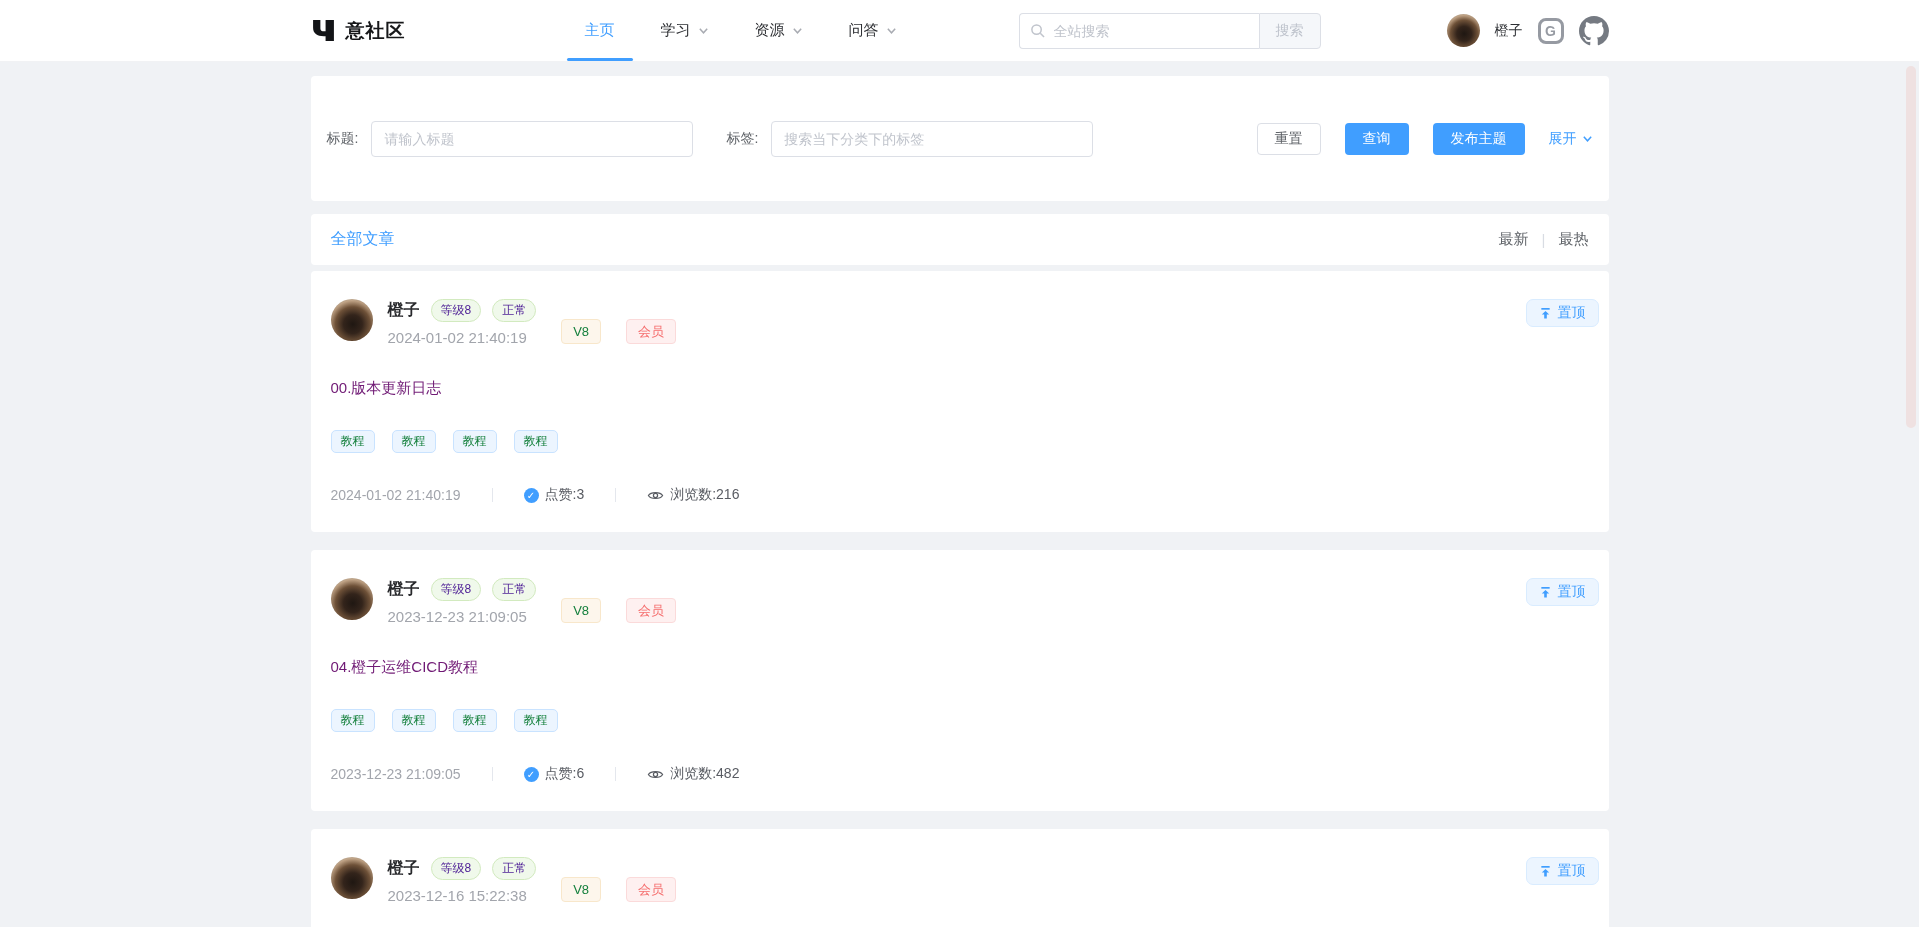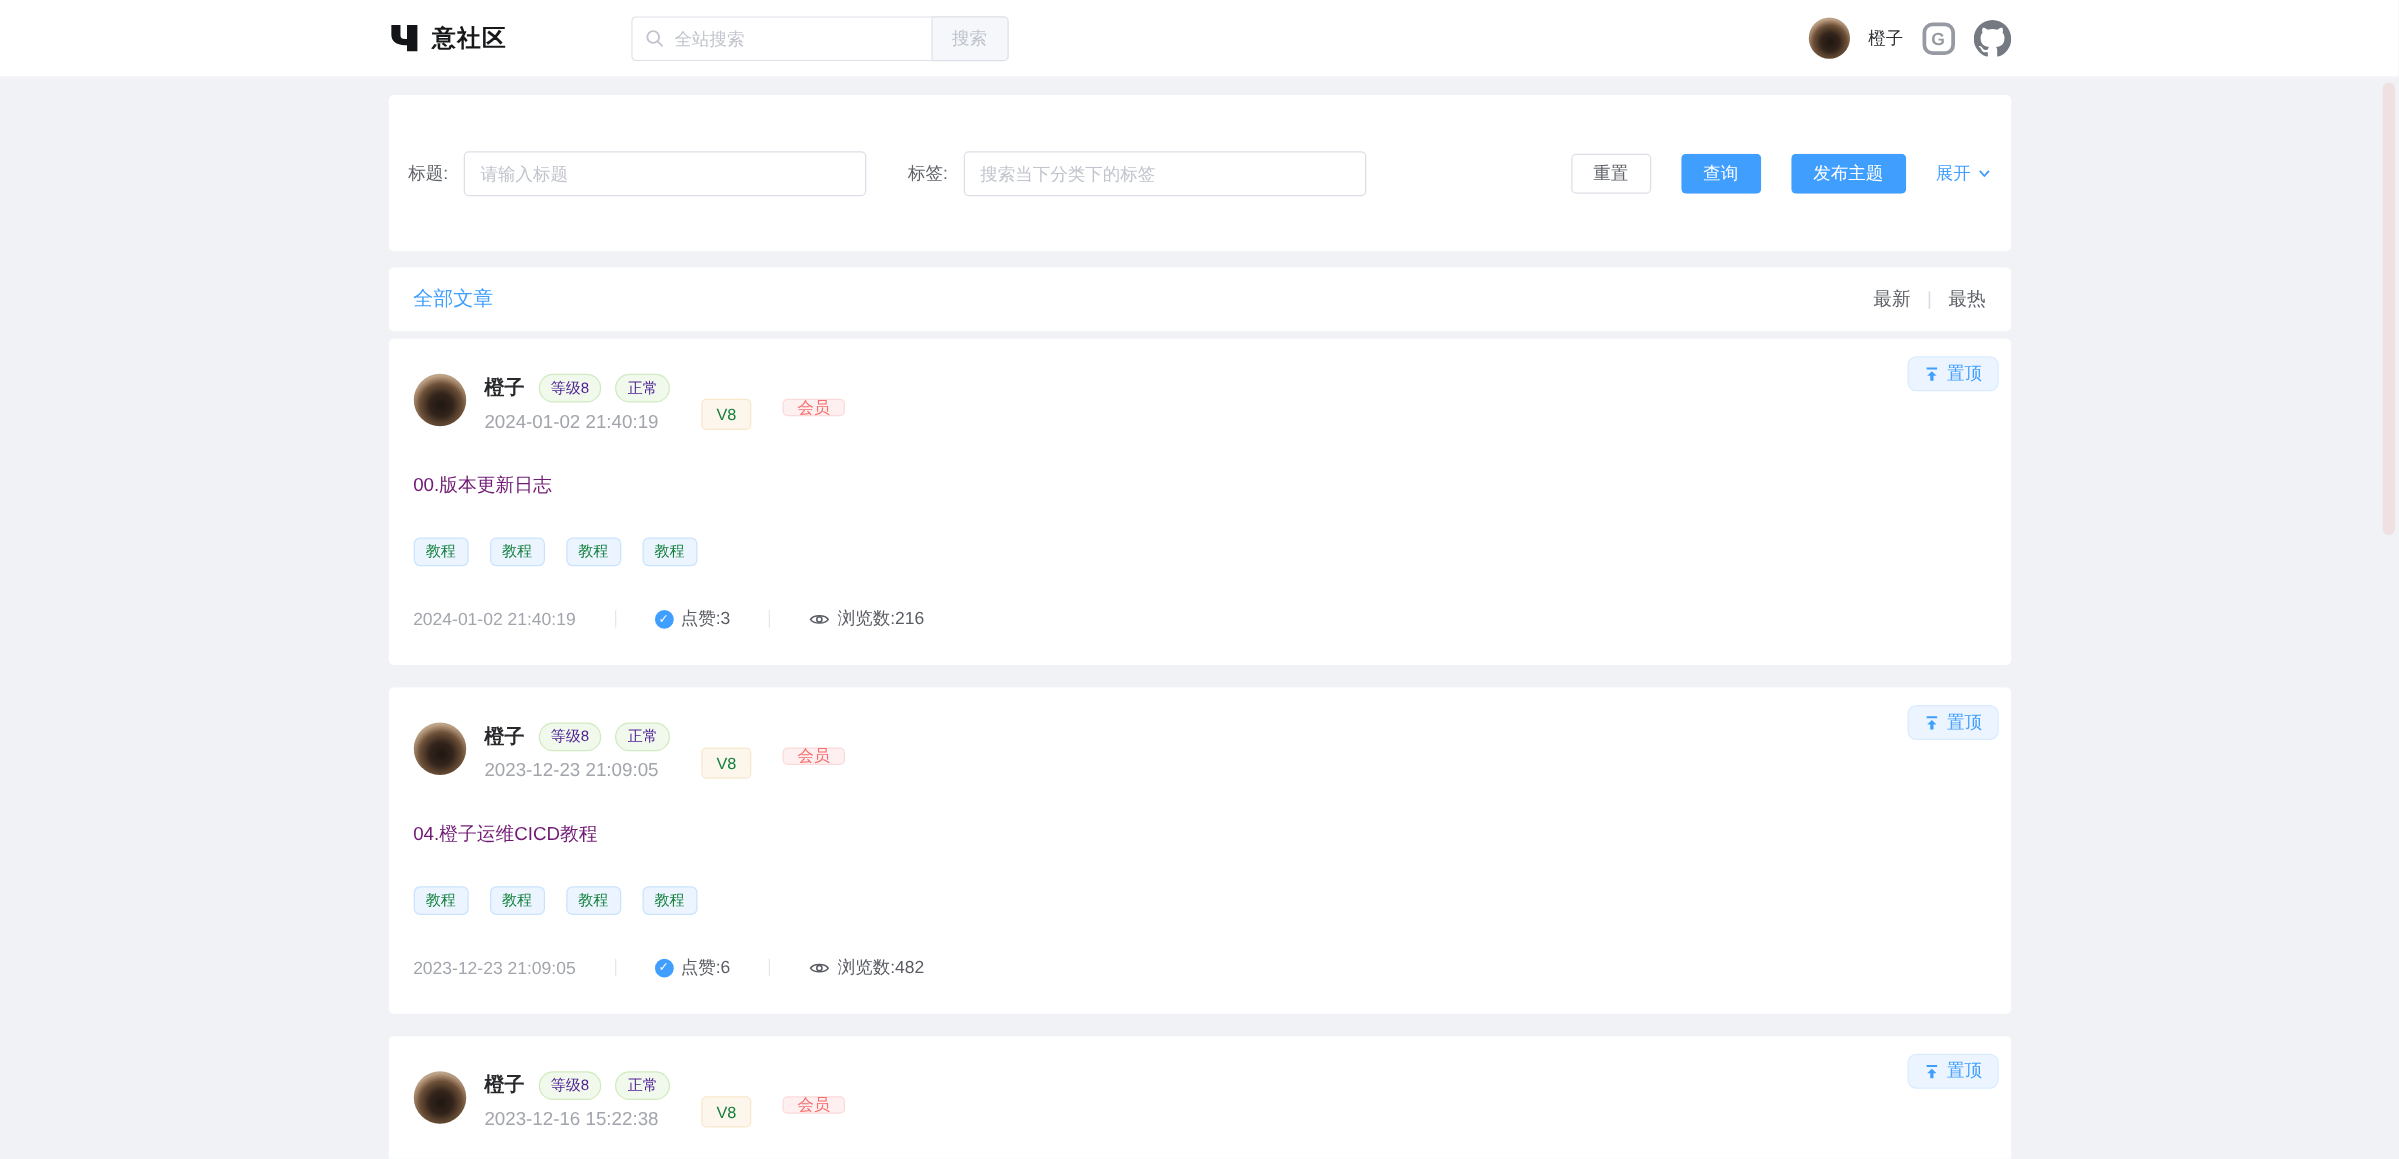"主页" nav.nav-menu { html: none -> <nav> <div> <span>主页</span> </div> <div> <span>学习</span> <svg> <polyline></polyline> </svg> </div> <div> <span>资源</span> <svg> <polyline></polyline> </svg> </div> <div> <span>问答</span> <svg> <polyline></polyline> </svg> </div> </nav> }
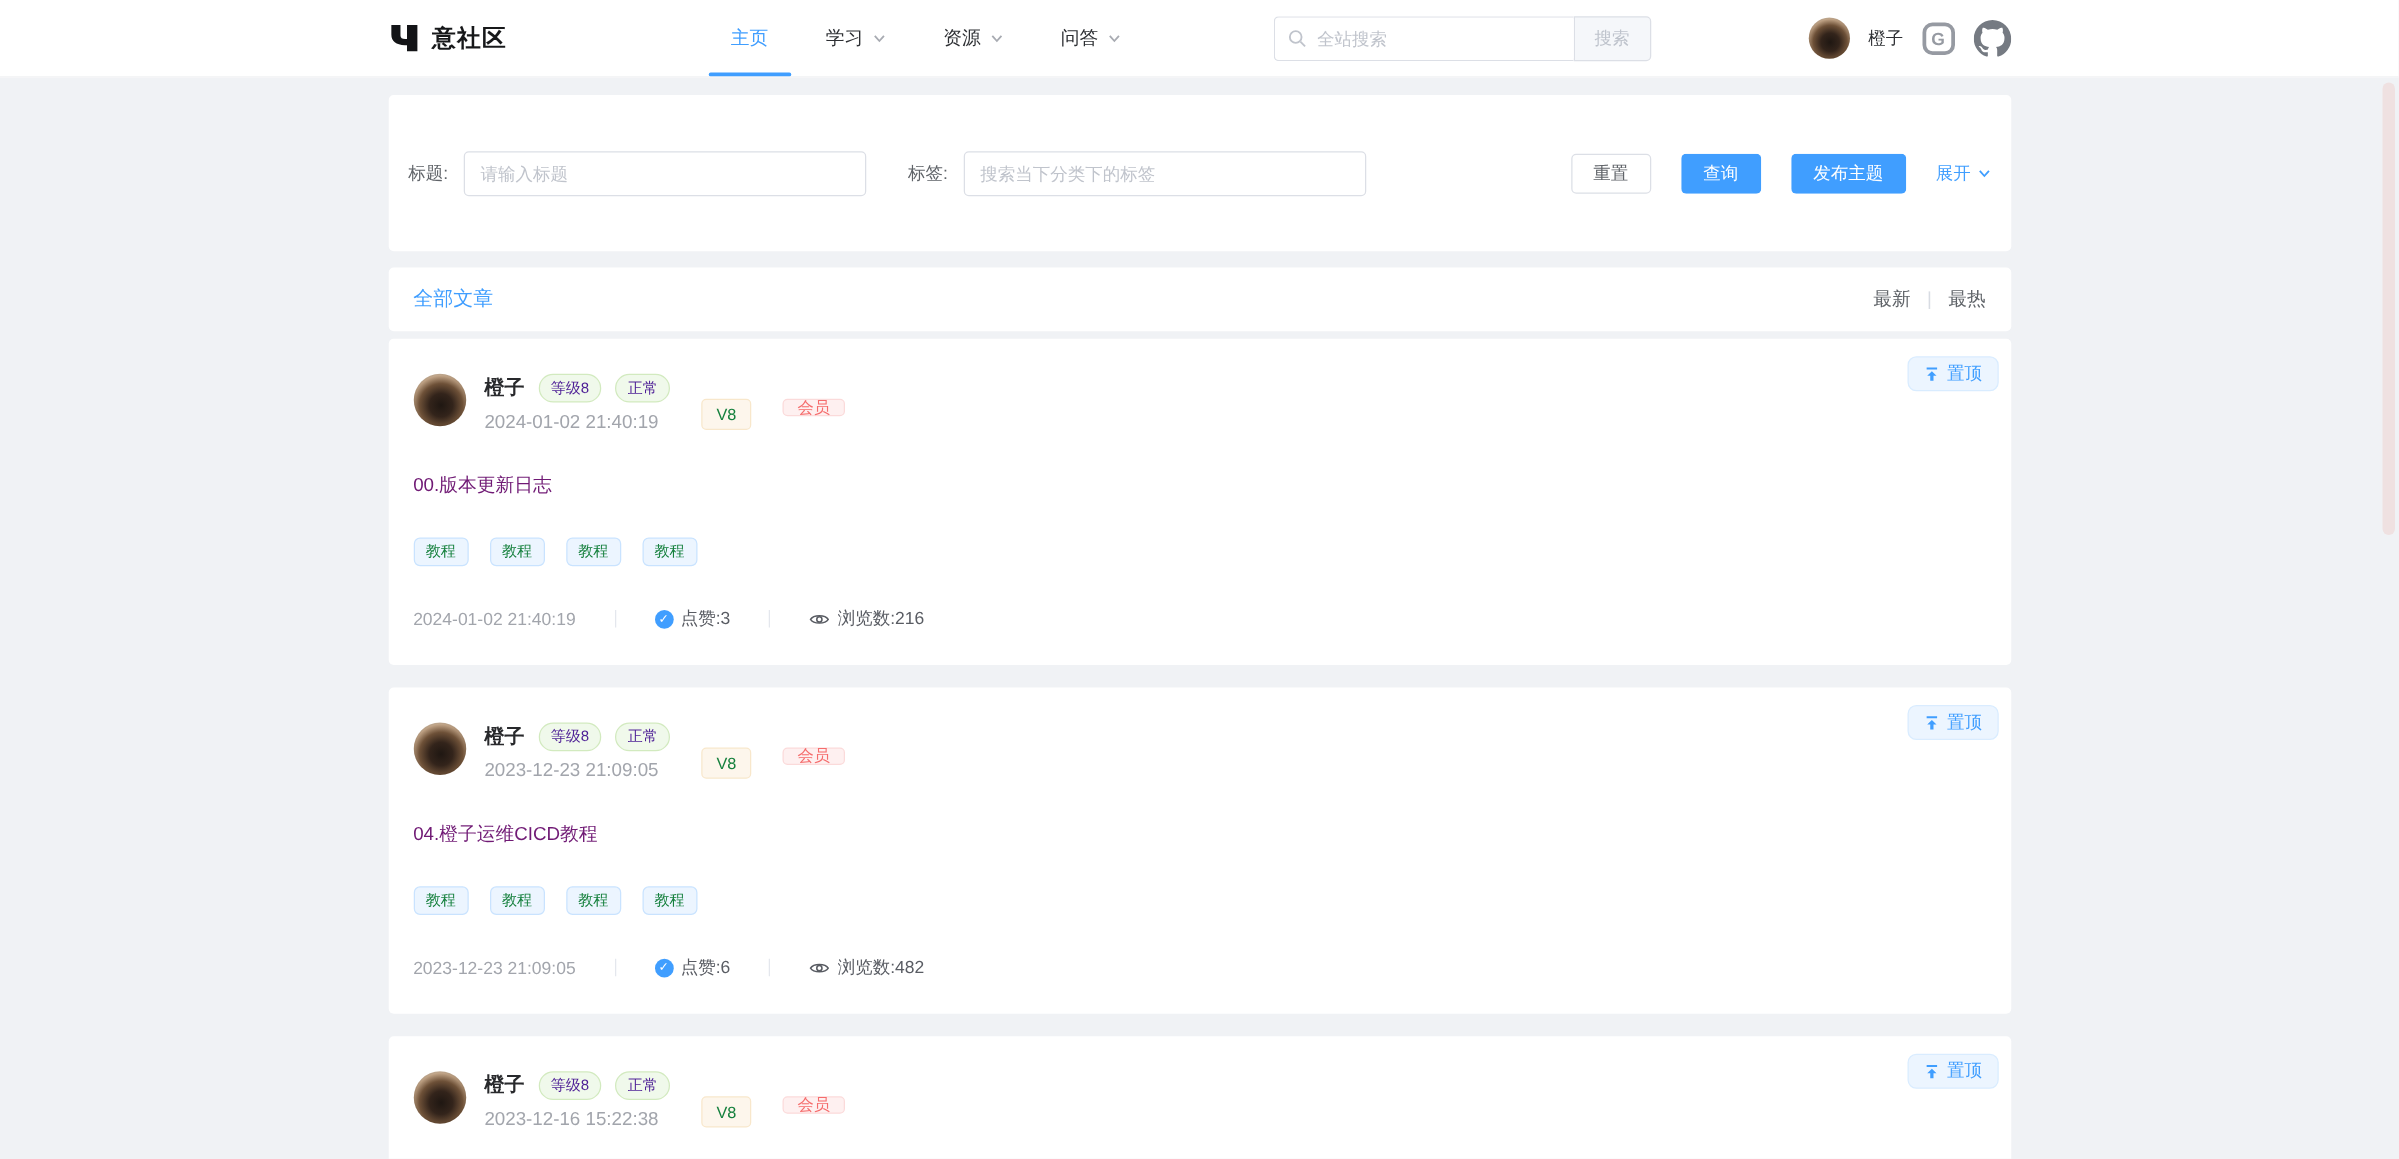"置顶" .pin-btn { top: 14px -> 28px }
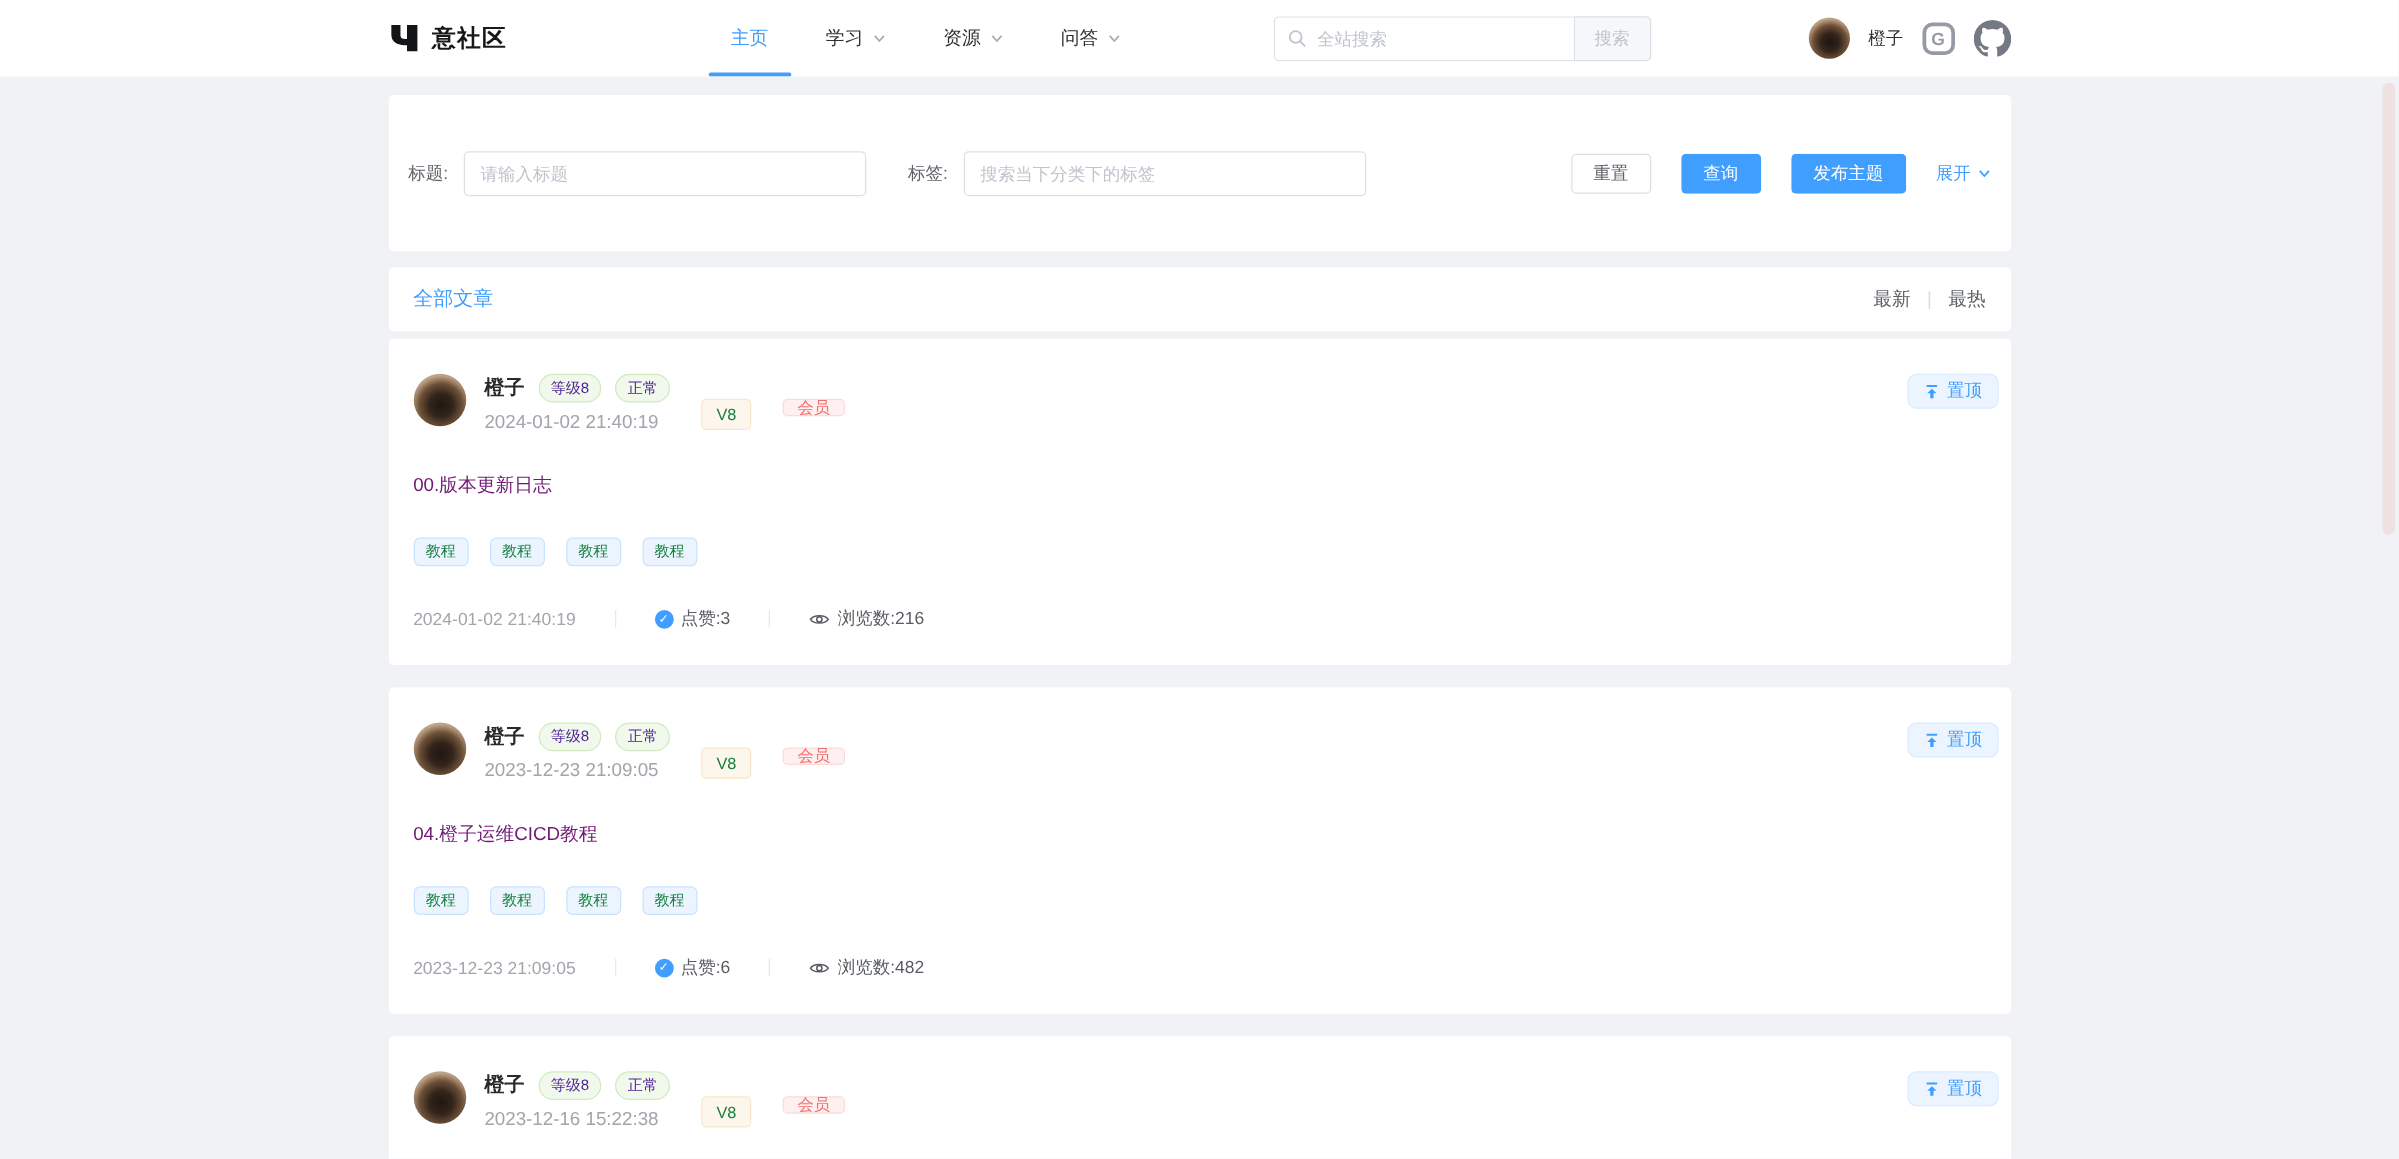"会员" .tag-danger { height: 14px -> 25px }
